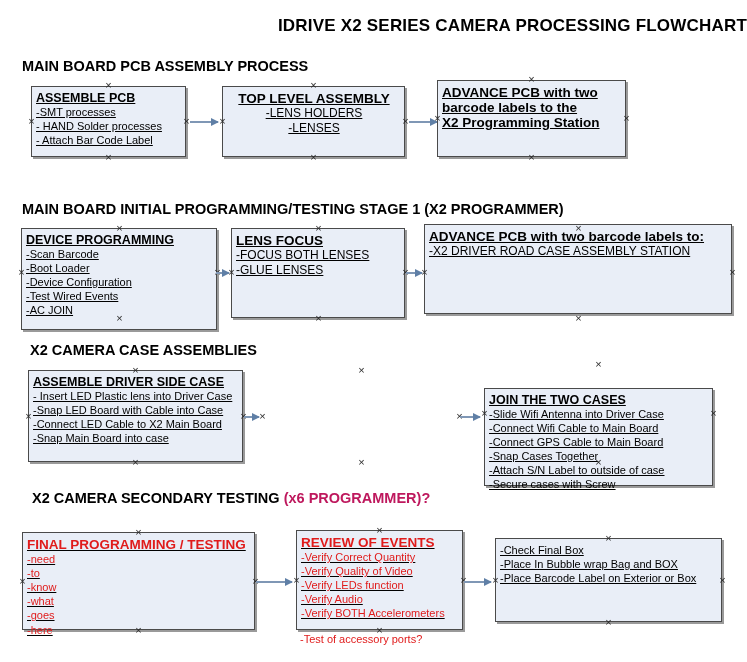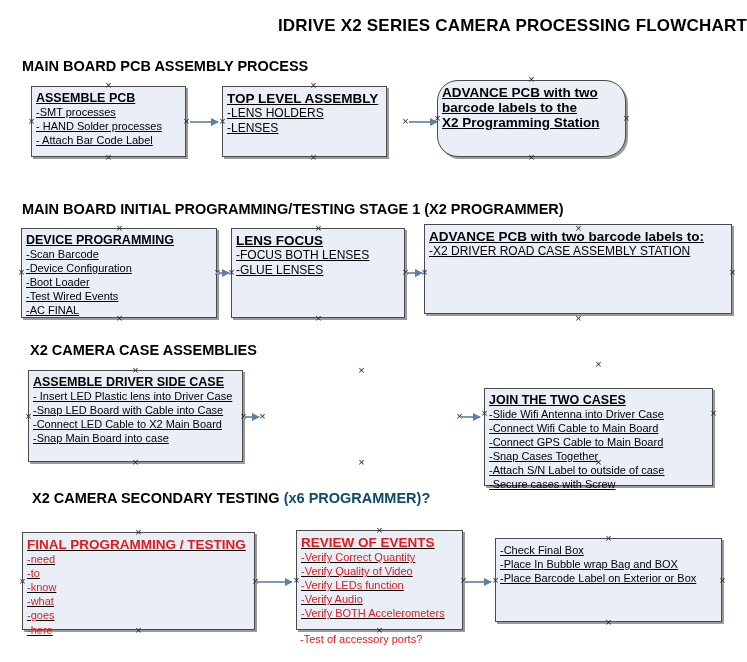"TOP LEVEL ASSEMBLY" div.node { text-align: none -> center; width: 165px -> 183px }
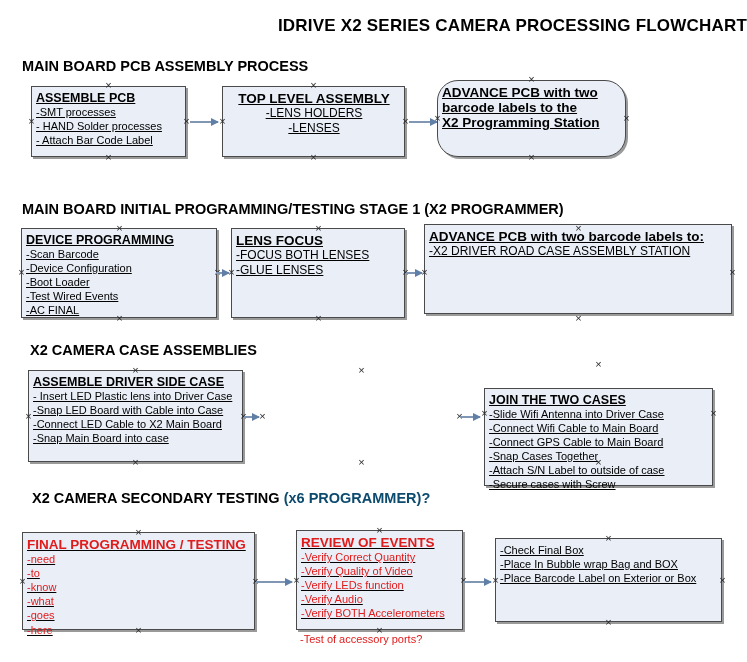"ADVANCE PCB with two" div.node { border-radius: 21px -> none }
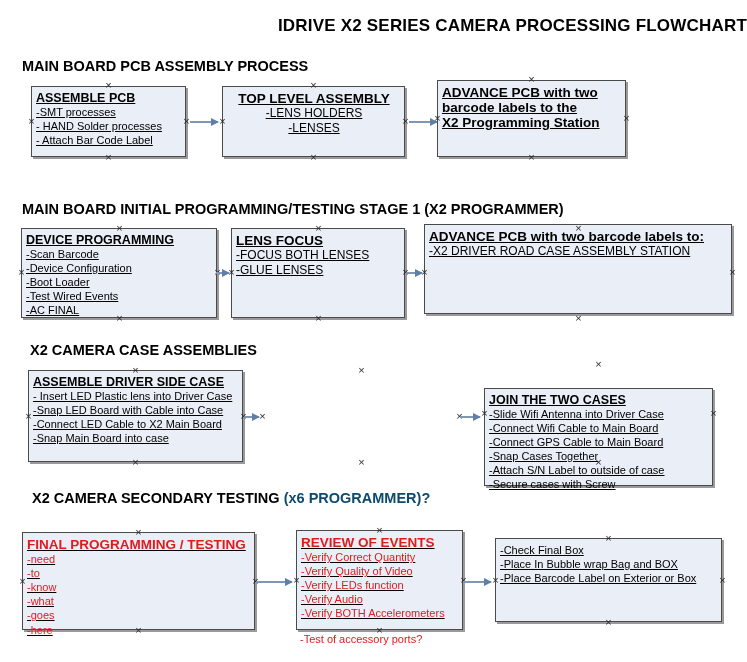"DEVICE PROGRAMMING" div.node { height: 90px -> 102px }
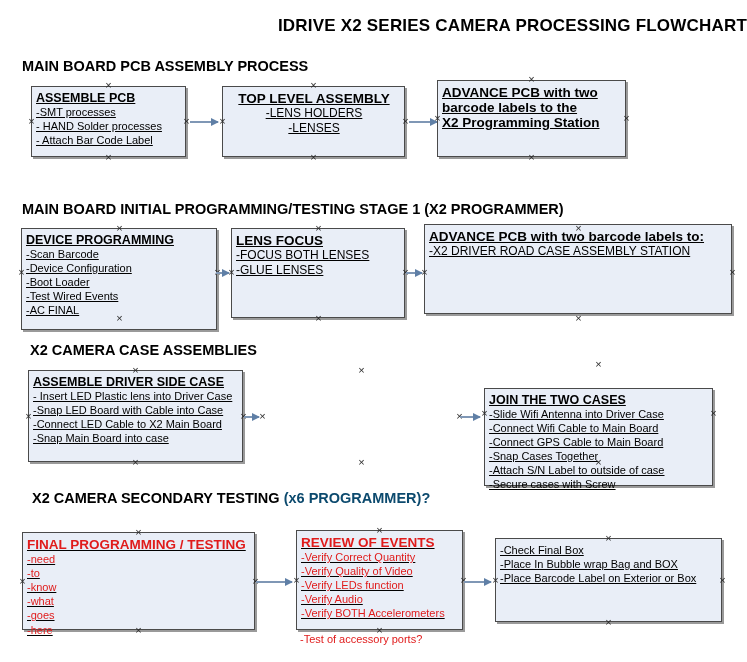"-Device Configuration" div.ln { order: before "-Boot Loader" -> after "-Boot Loader" }
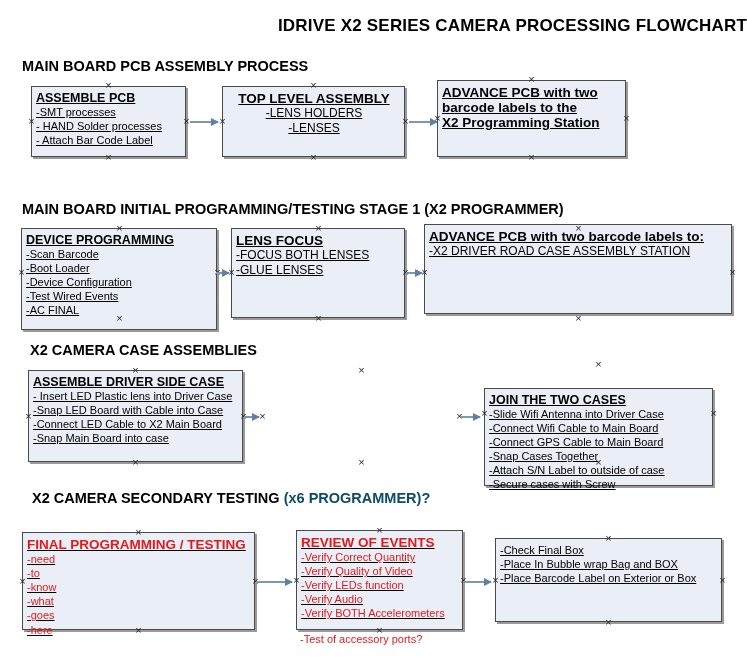"-AC FINAL" div.ln { text: FINAL -> JOIN }
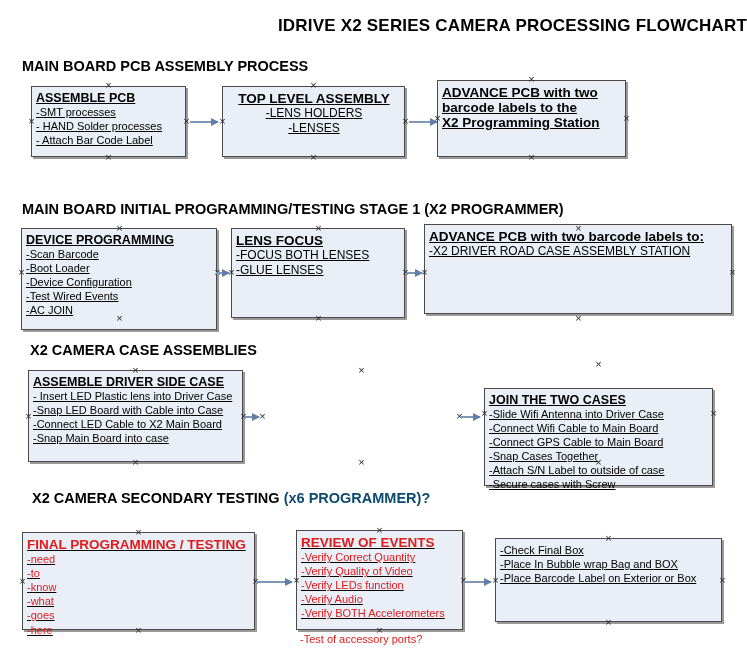"(x6 PROGRAMMER)?" .section-head .accent { color: #0c4a6e -> #be185d }
